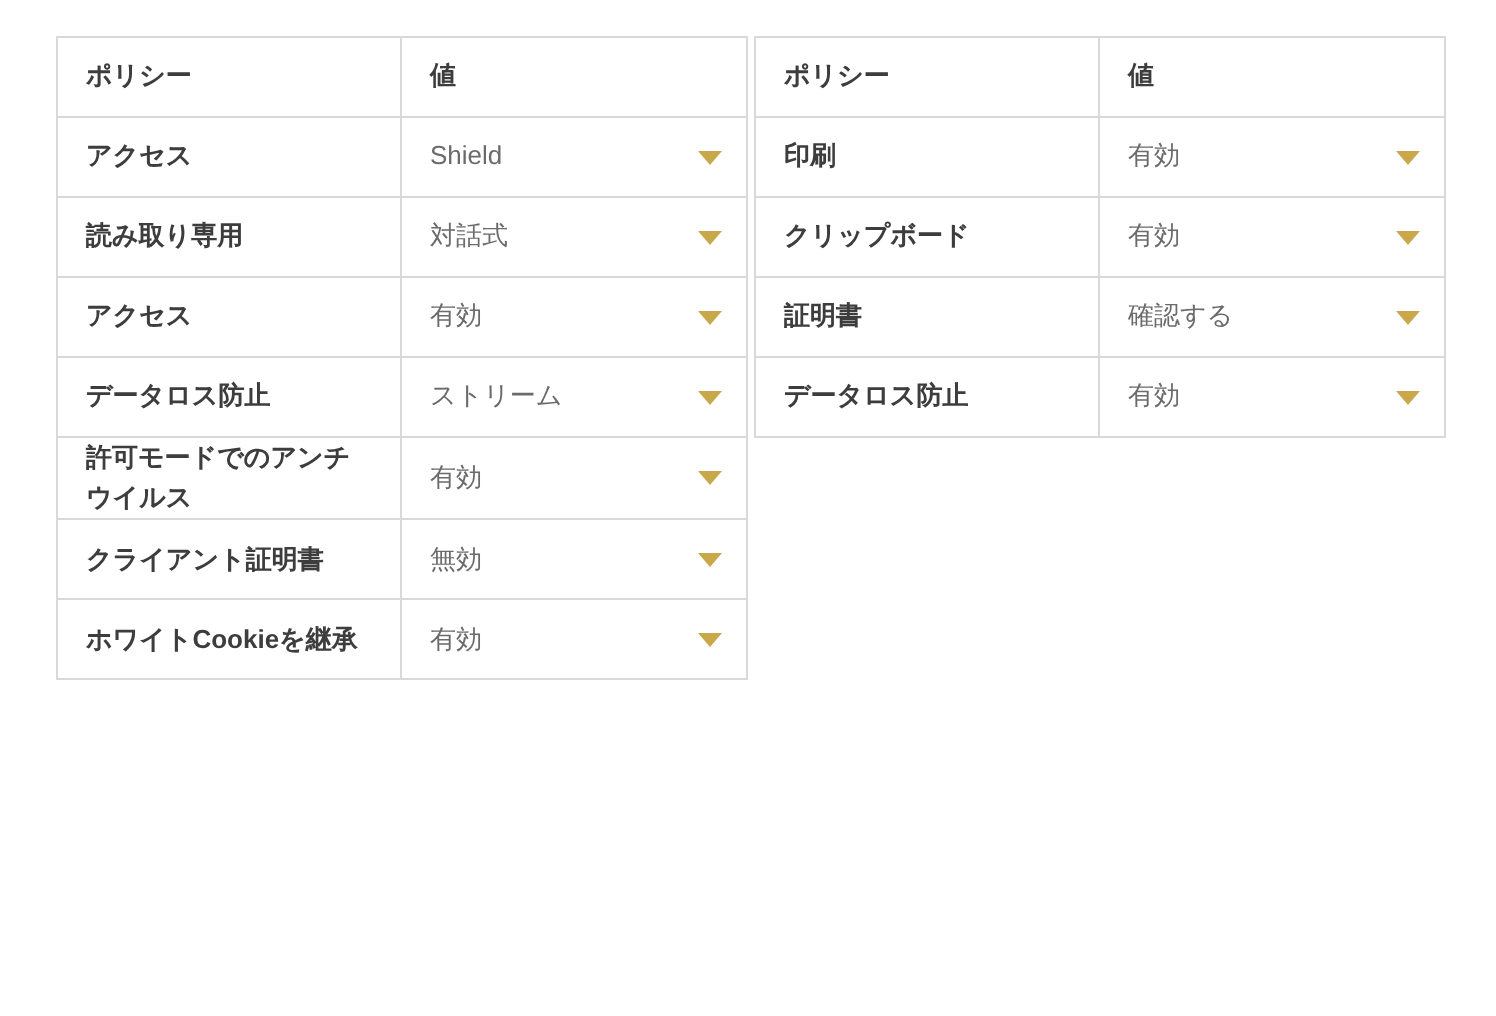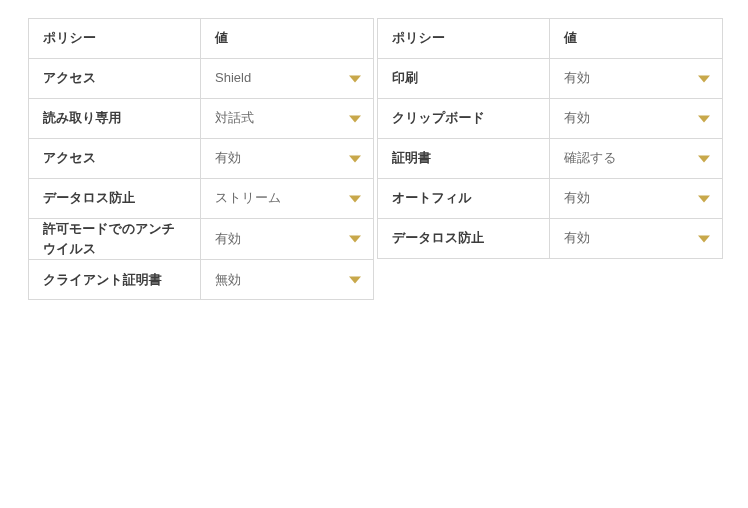"オートフィル" tr.tall { html: <tr> <td>オートフィル</td> <td> <span>有効</span> <span></span> </td> </tr> -> none }
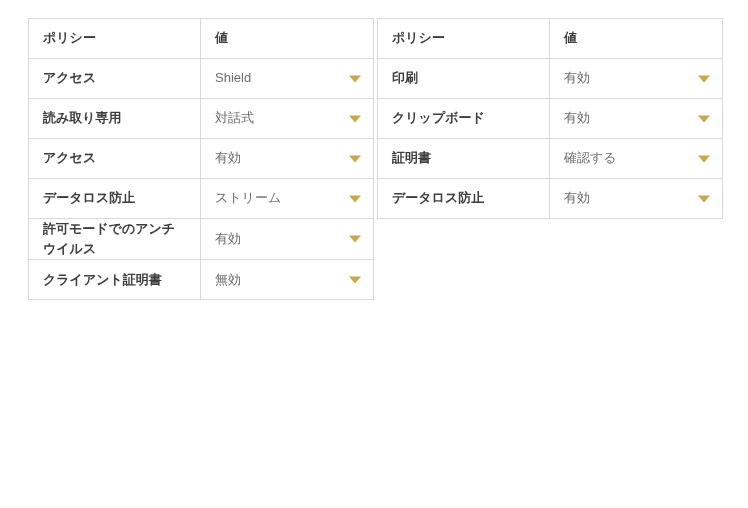"ホワイトCookieを継承" tr { html: none -> <tr> <td>ホワイトCookieを継承</td> <td> <span>有効</span> <span></span> </td> </tr> }
